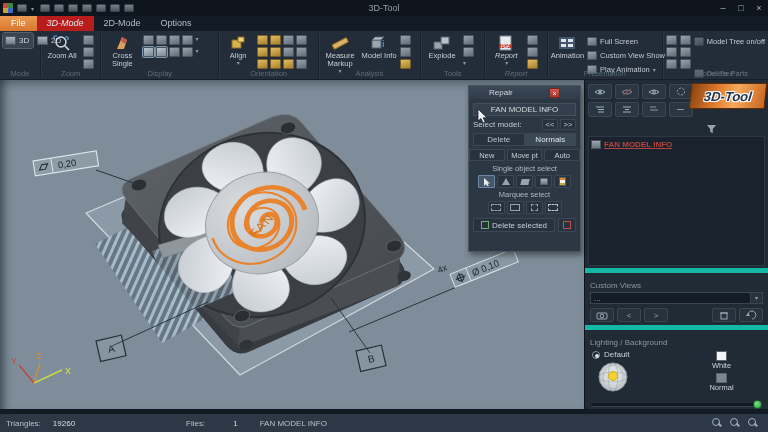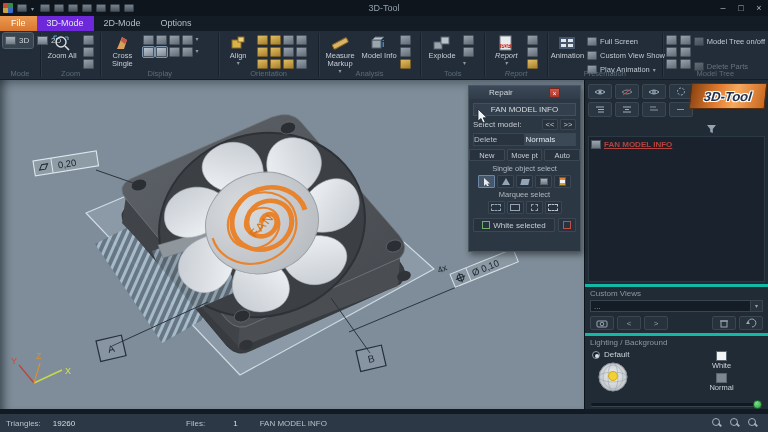"3D-Mode" .tab.active { background: #6d28d9 -> #b91c1c; font-style: none -> italic }
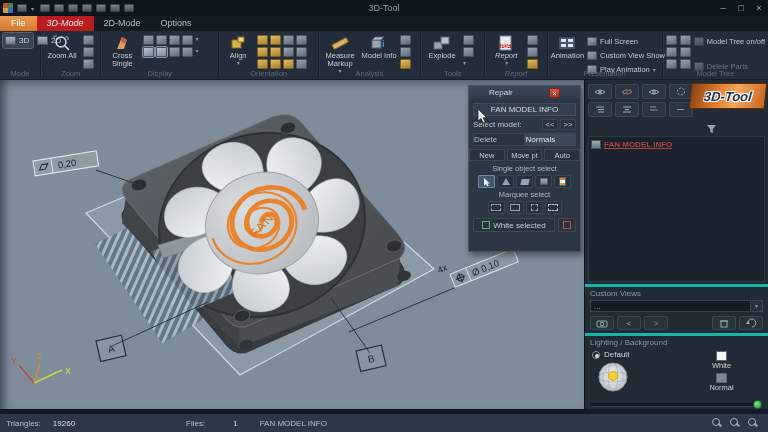"Model Tree on/off" div.sicol { gap: 12px -> 19px }
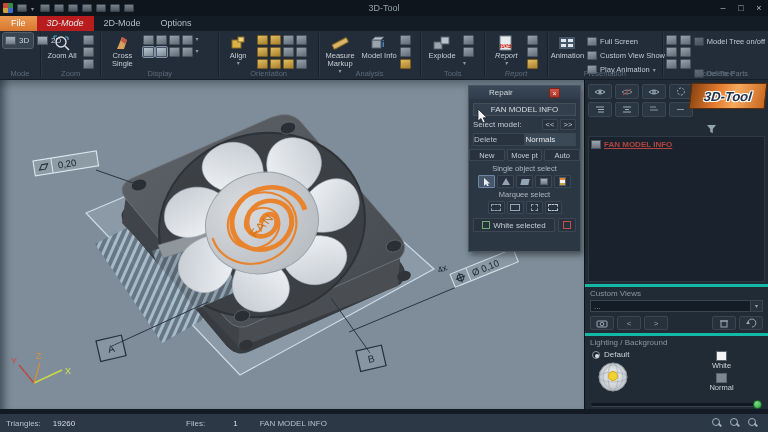"Delete" .rd-tab { text-align: left -> center }
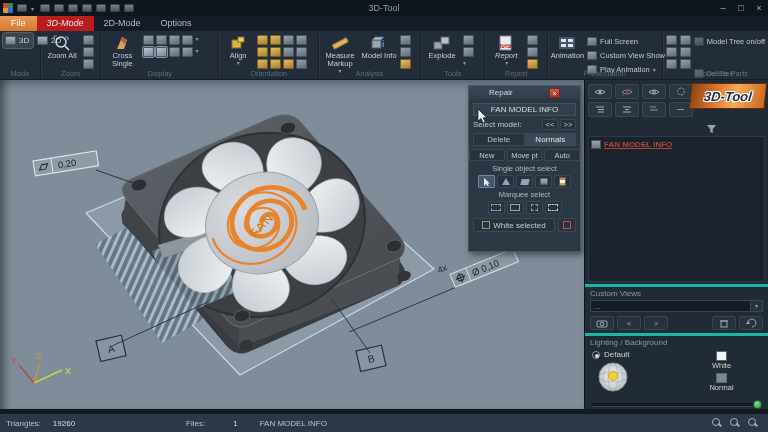"White selected" span { text: White -> Delete }
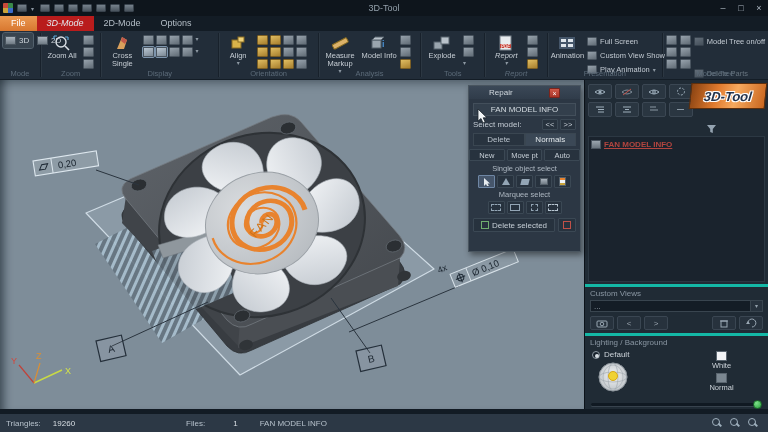"Custom Views" .sb-sec { border-top: 3px solid #14b8a6 -> 5px solid #14b8a6; padding: 2px 5px 3px 5px -> 8px 5px 3px 5px }
